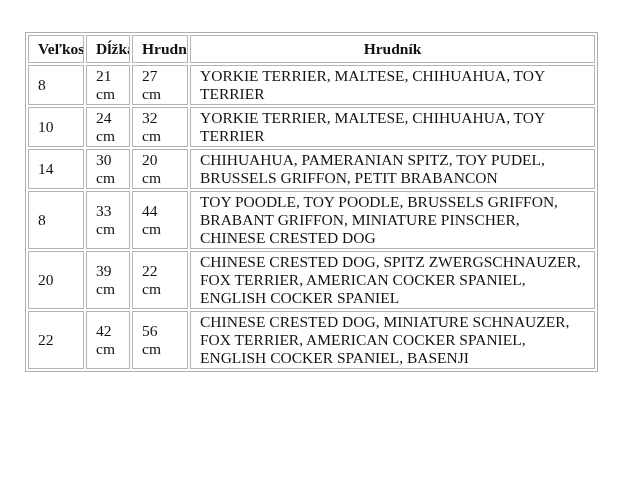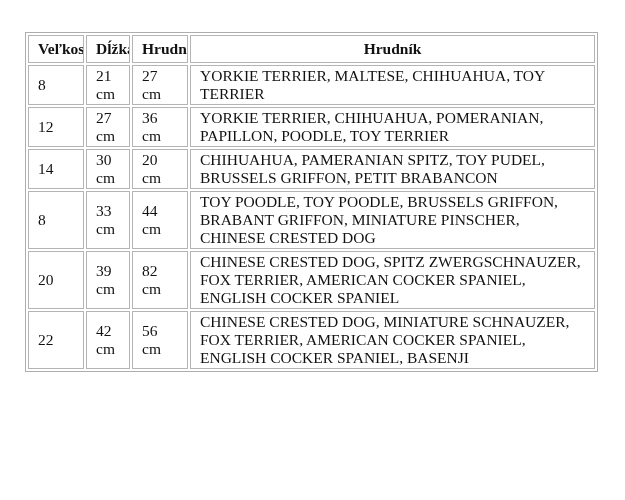"10" tr { html: none -> <tr> <td>10</td> <td>24 cm</td> <td>32 cm</td> <td>YORKIE TERRIER, MALTESE, CHIHUAHUA, TOY TERRIER</td> </tr> }
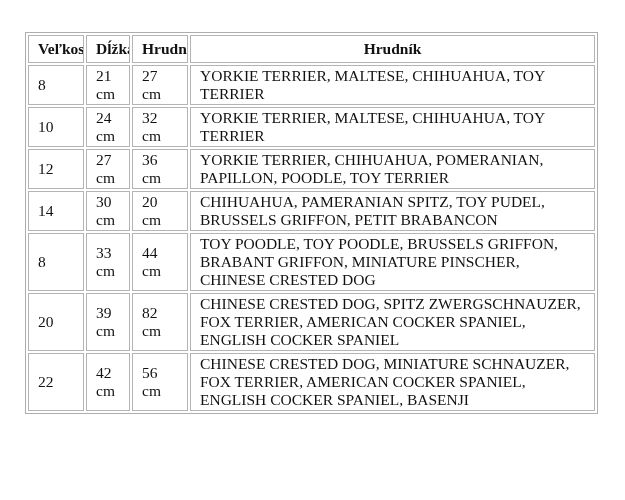"12" tr { html: <tr> <td>12</td> <td>27 cm</td> <td>36 cm</td> <td>YORKIE TERRIER, CHIHUAHUA, POMERANIAN, PAPILLON, POODLE, TOY TERRIER</td> </tr> -> none }
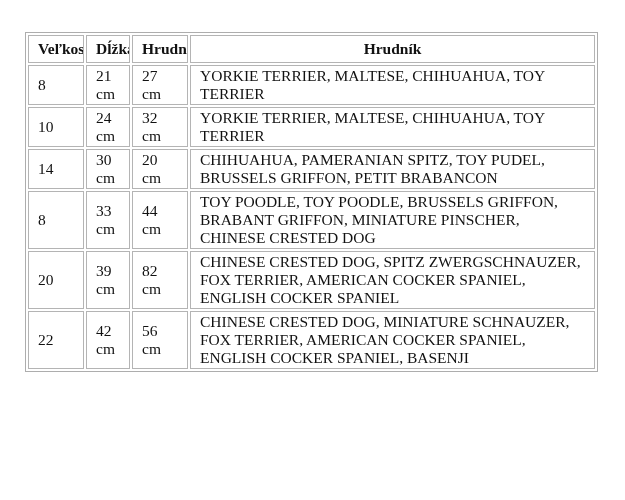"82 cm" td { text: 82 -> 22 }
